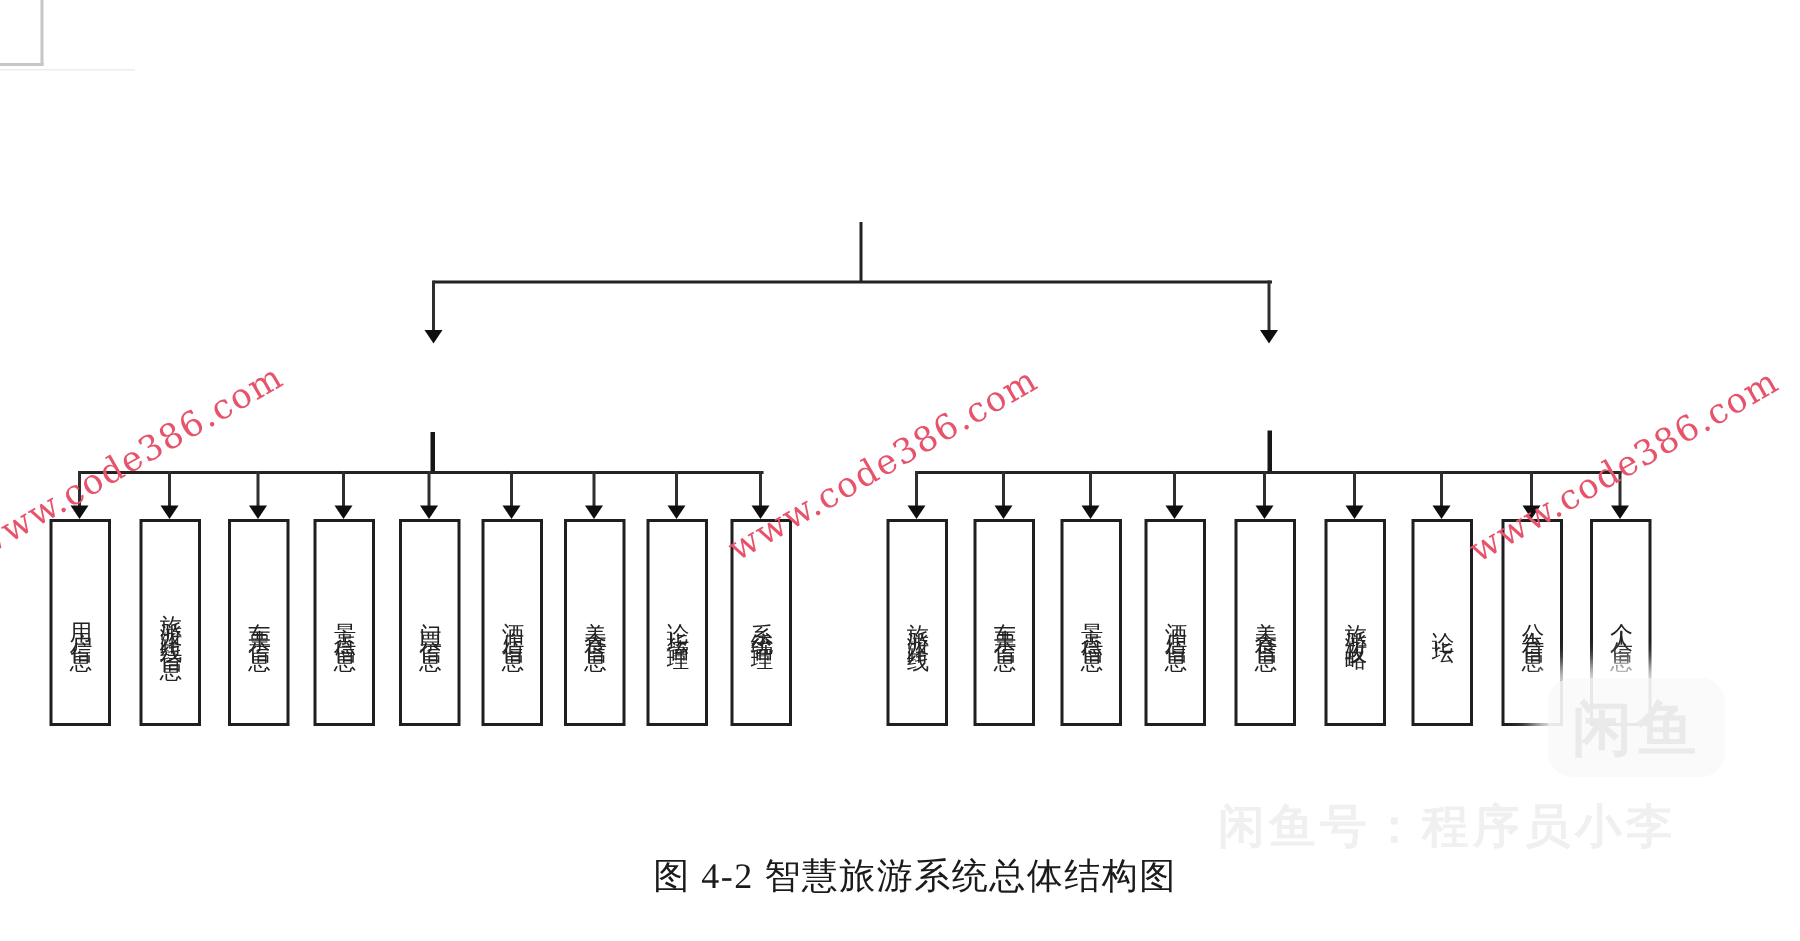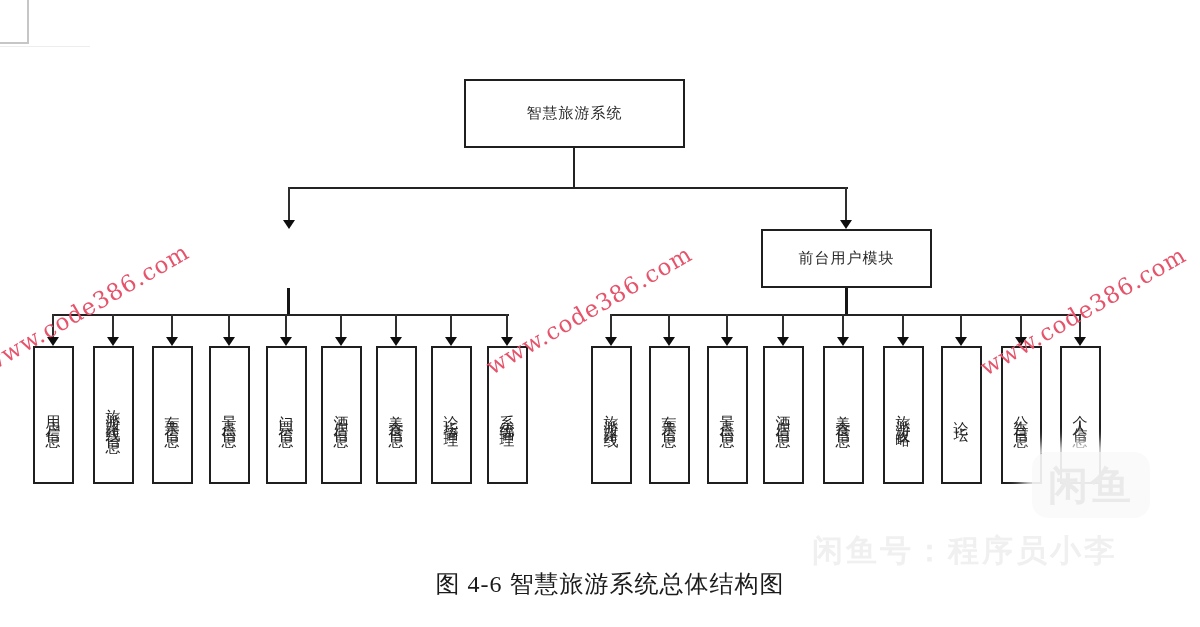"智慧旅游系统" div.nbox { html: <div> <span>智慧旅游系统</span> </div> -> none }
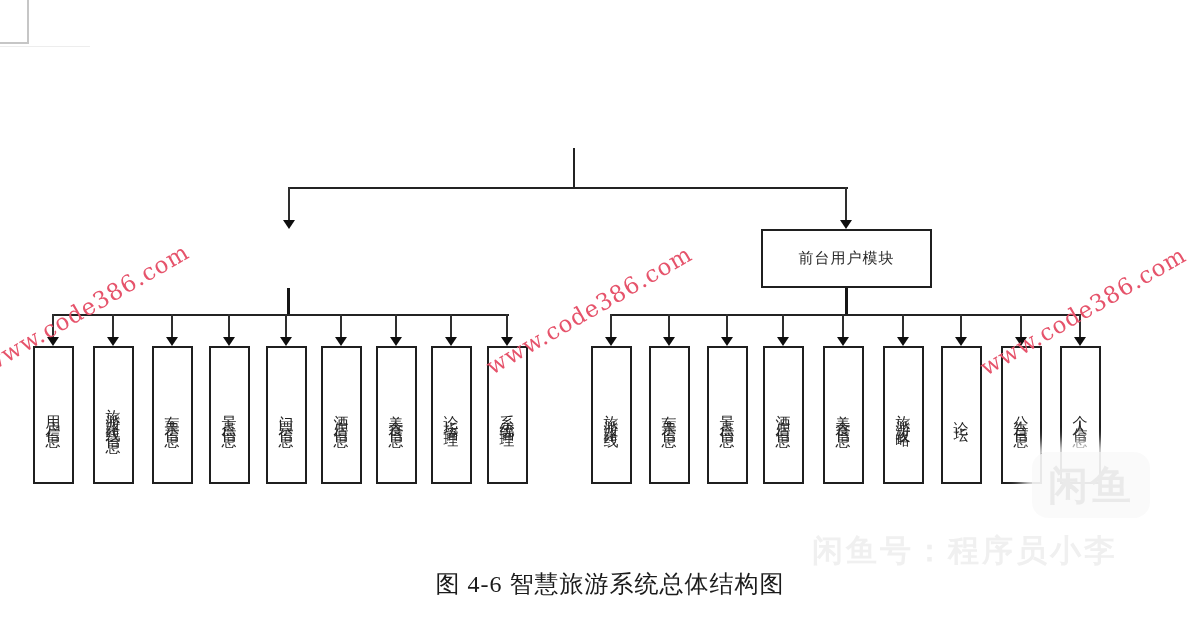"前台用户模块" div.nbox { html: <div> <span>前台用户模块</span> </div> -> none }
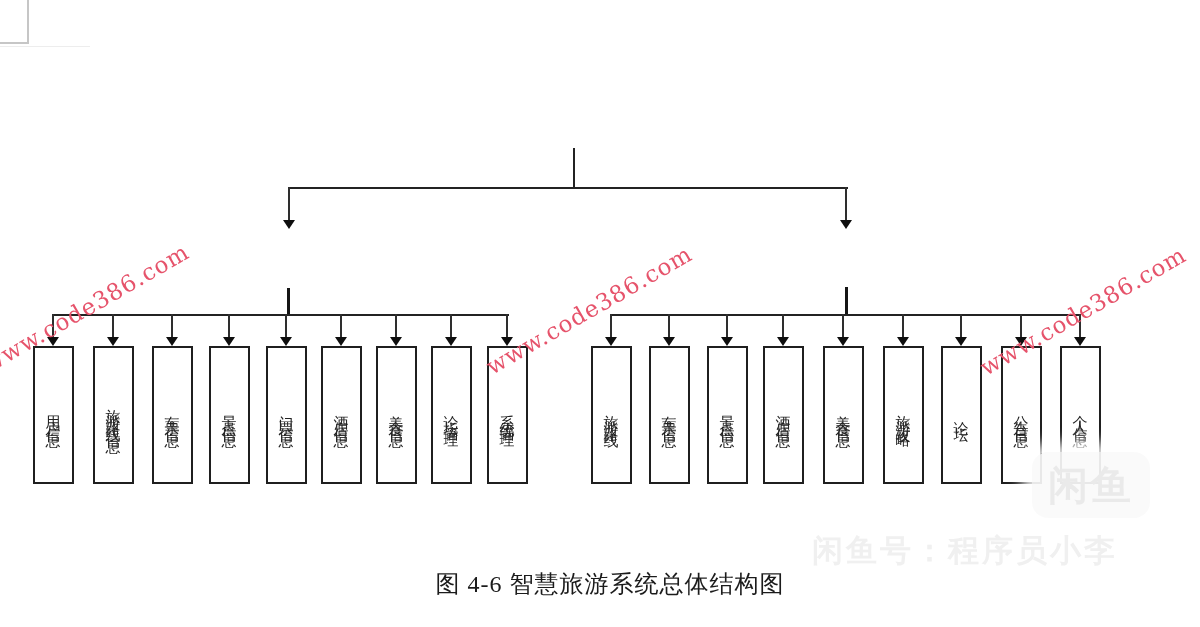"图 4-6 智慧旅游系统总体结构图" div.caption { text: 4-6 -> 4-2 }
